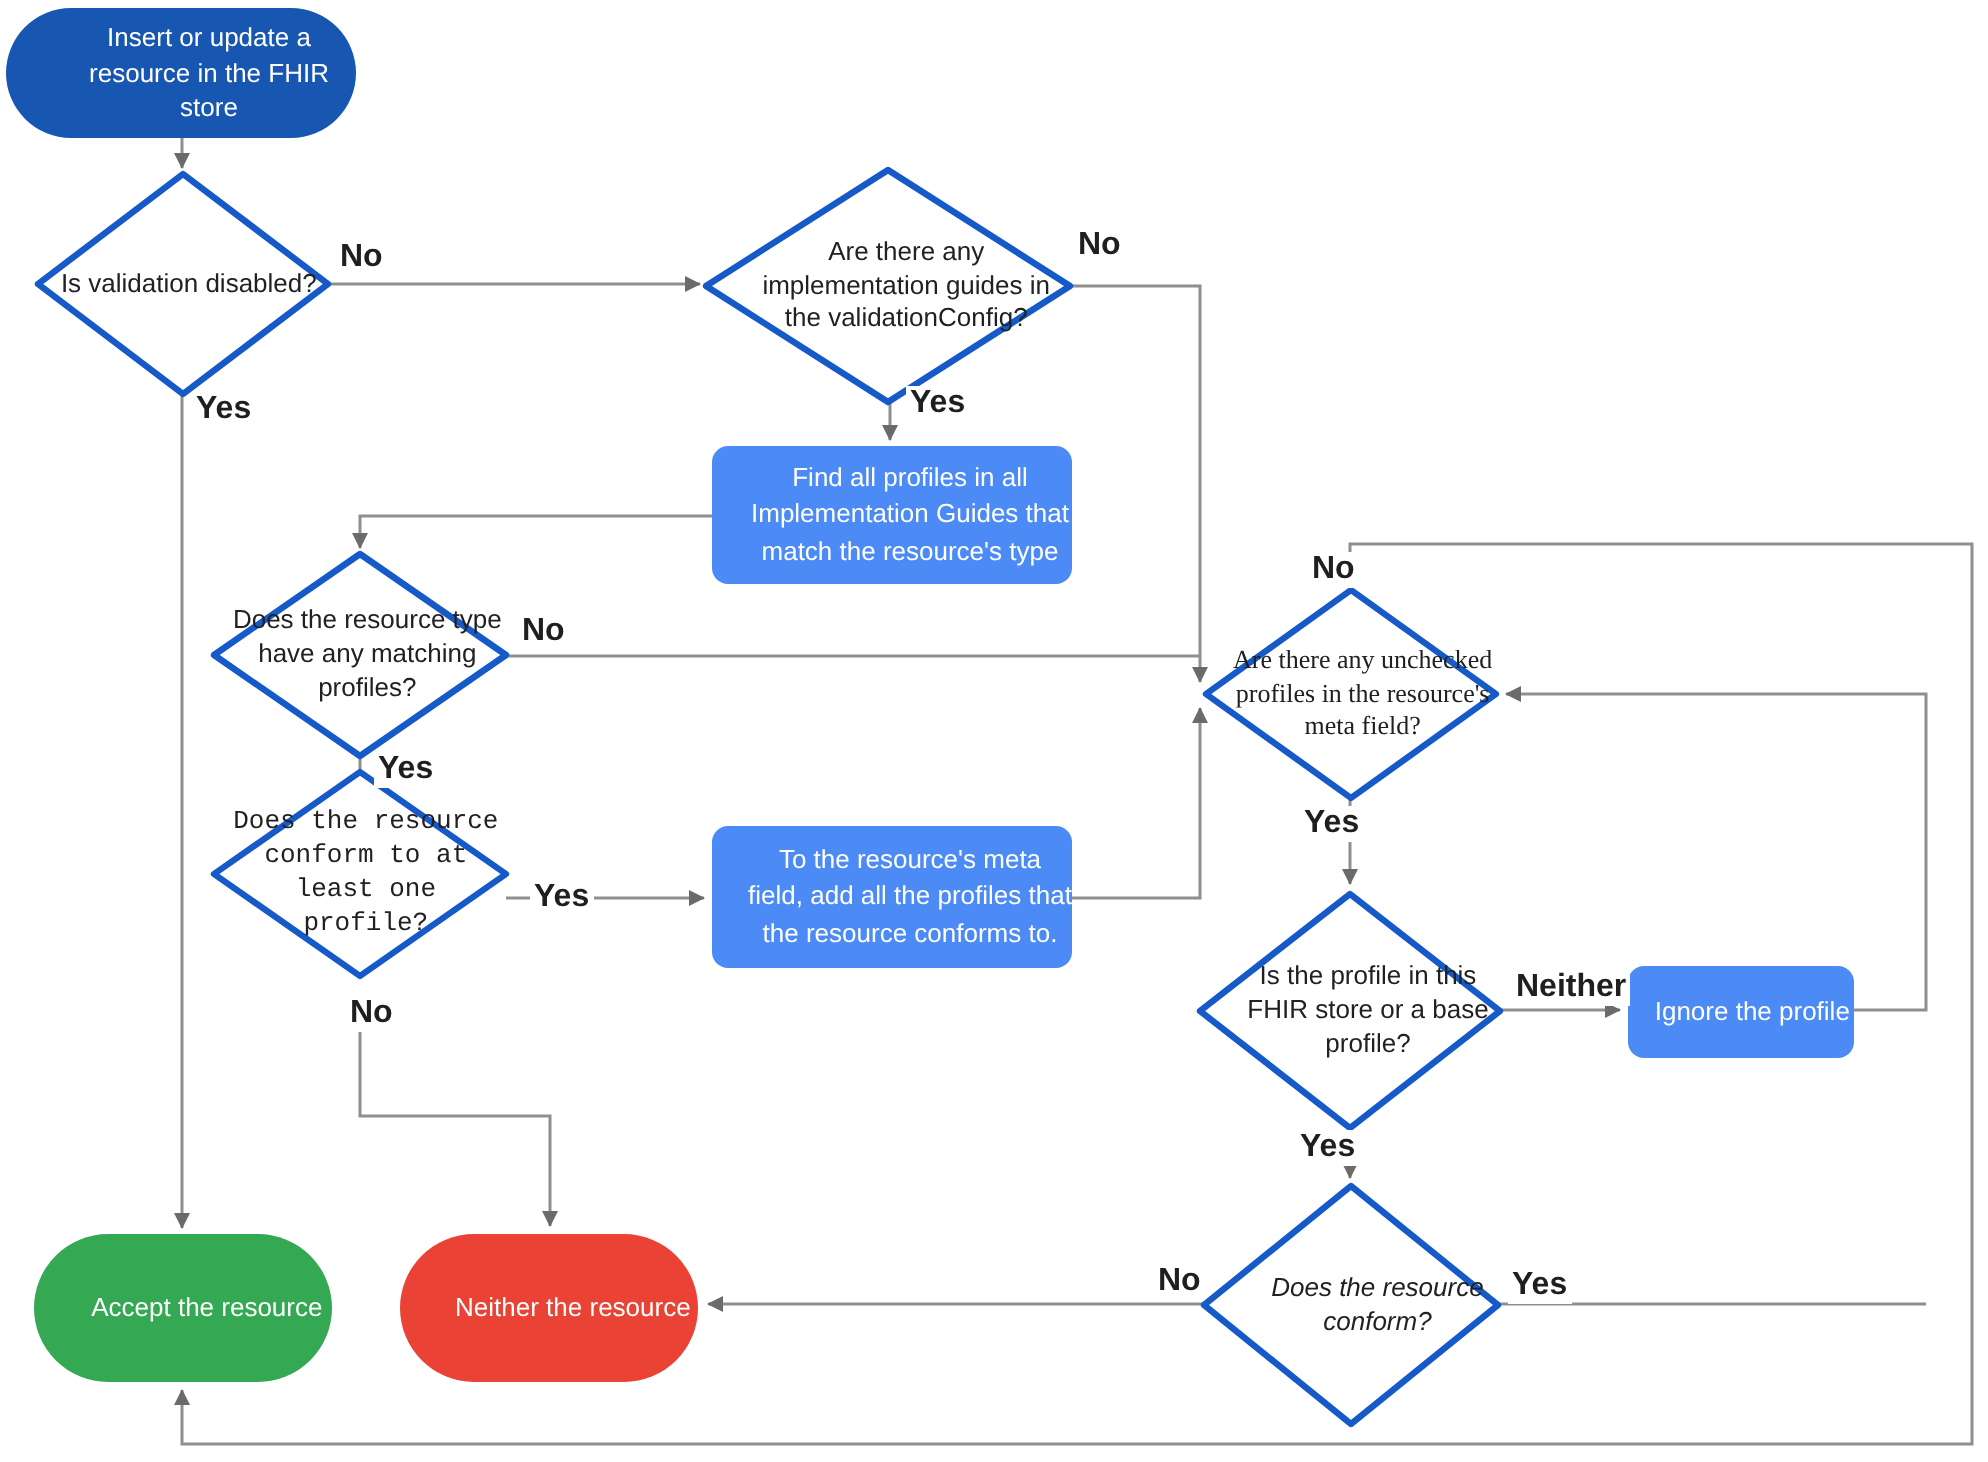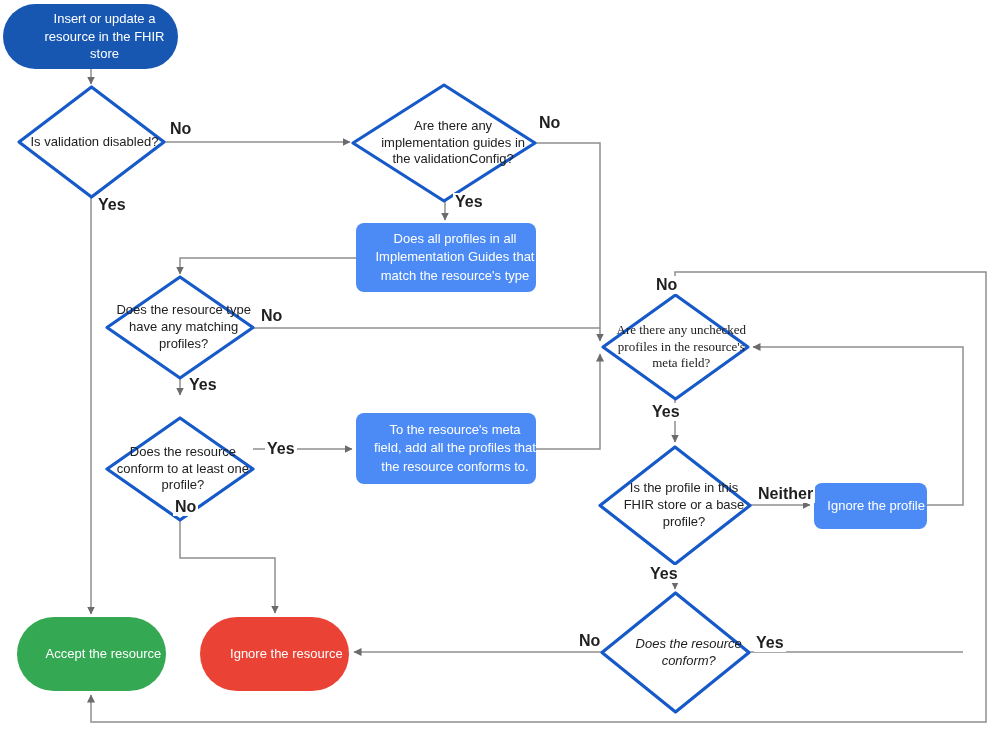"Does all profiles in all" span.nlabel { text: Does -> Find }
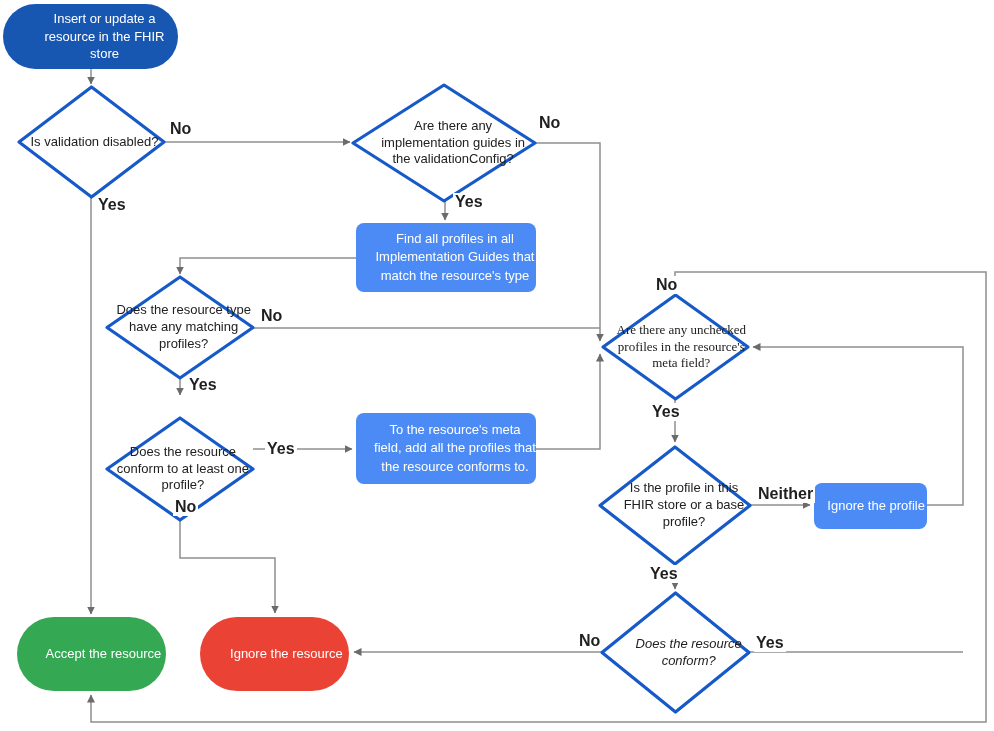"Does the resource conform to" #n-d-conform1 { font-family: none -> Liberation Mono, monospace; top: 418px -> 386px }
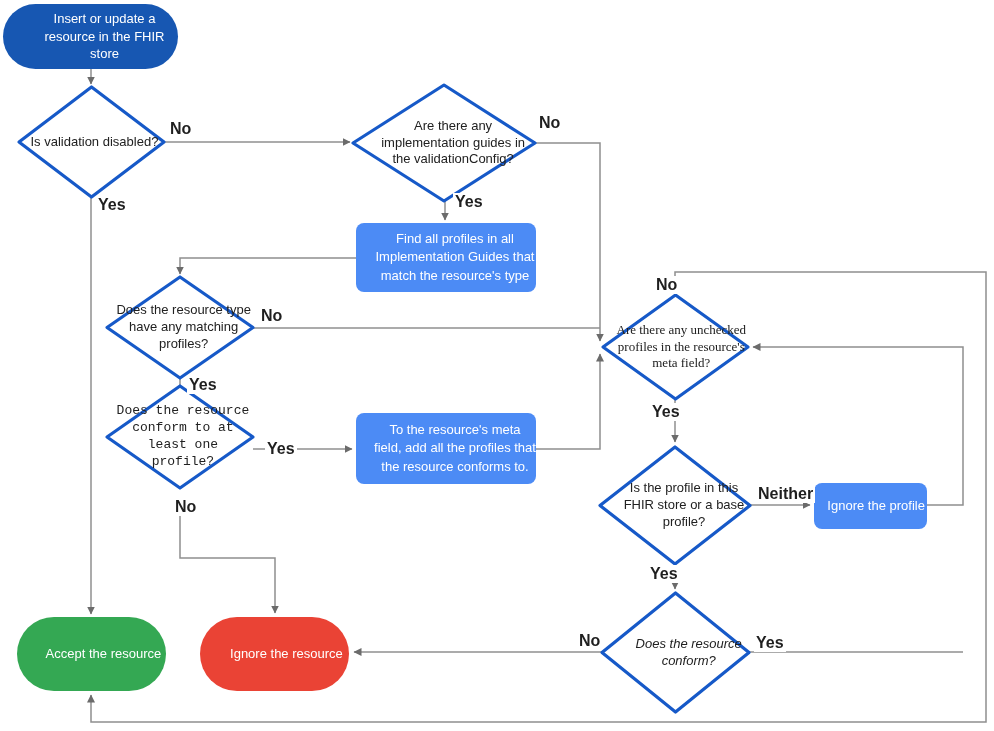"Ignore the resource" span.nlabel { text: Ignore -> Neither }
